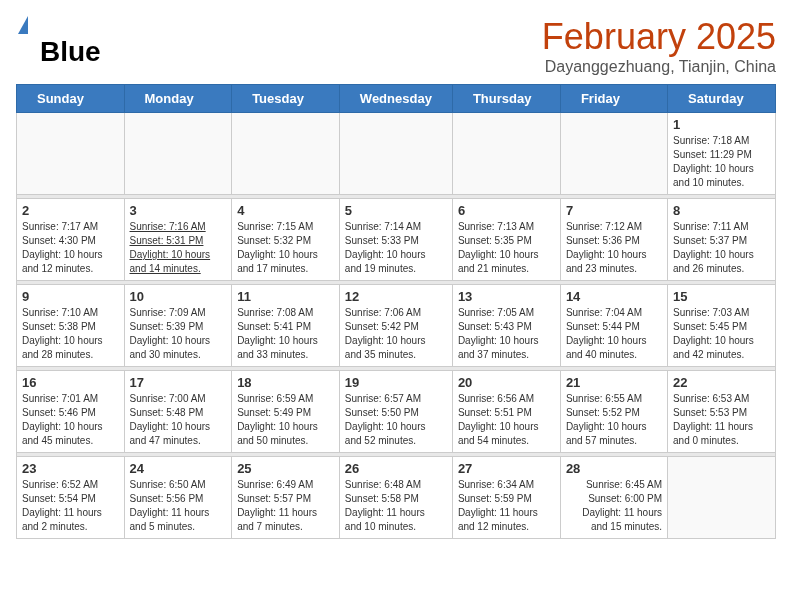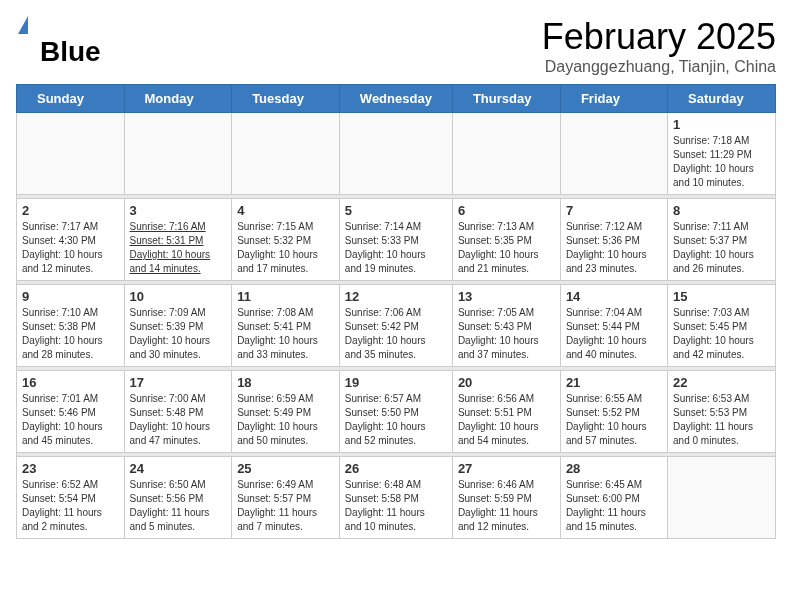"February 2025" .calendar-title { color: #000000 -> #c2410c }
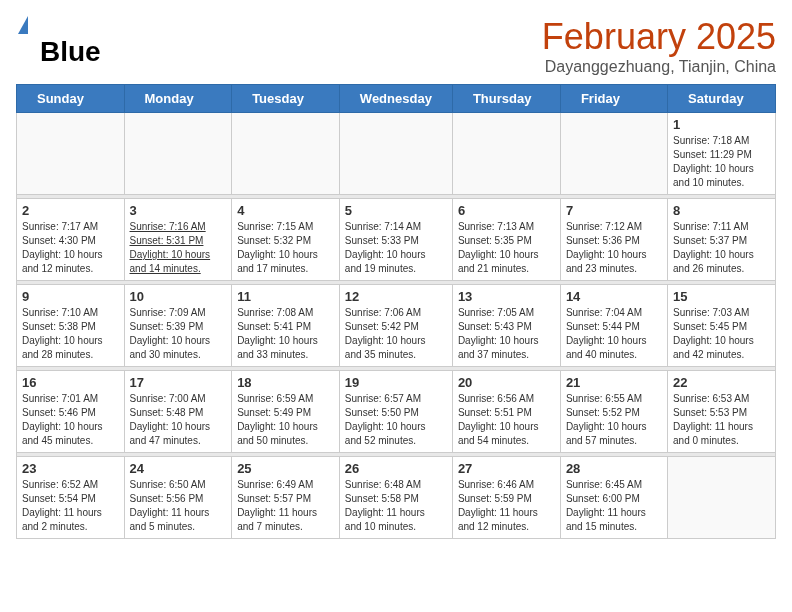"Sunrise: 6:46 AM" div.day-info { text: 6:46 -> 6:34 }
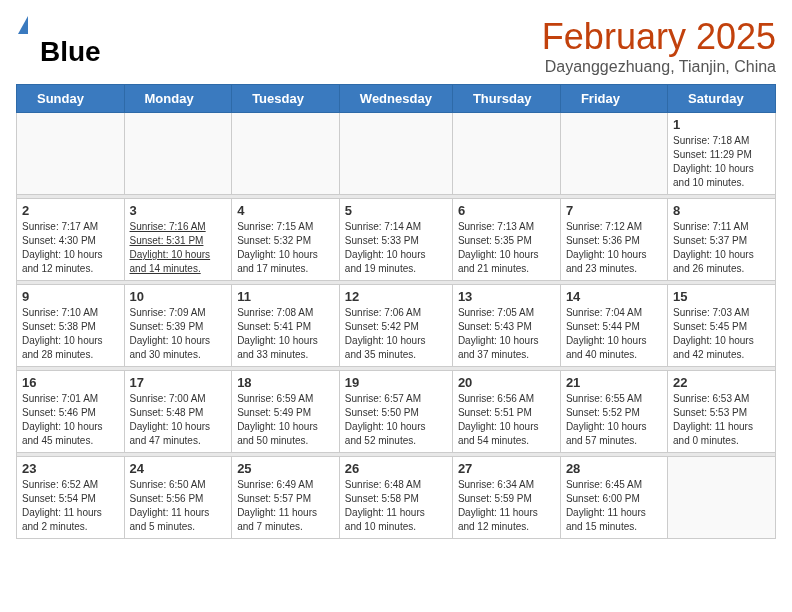"Sunrise: 6:45 AM" div.day-info { text-align: none -> right }
